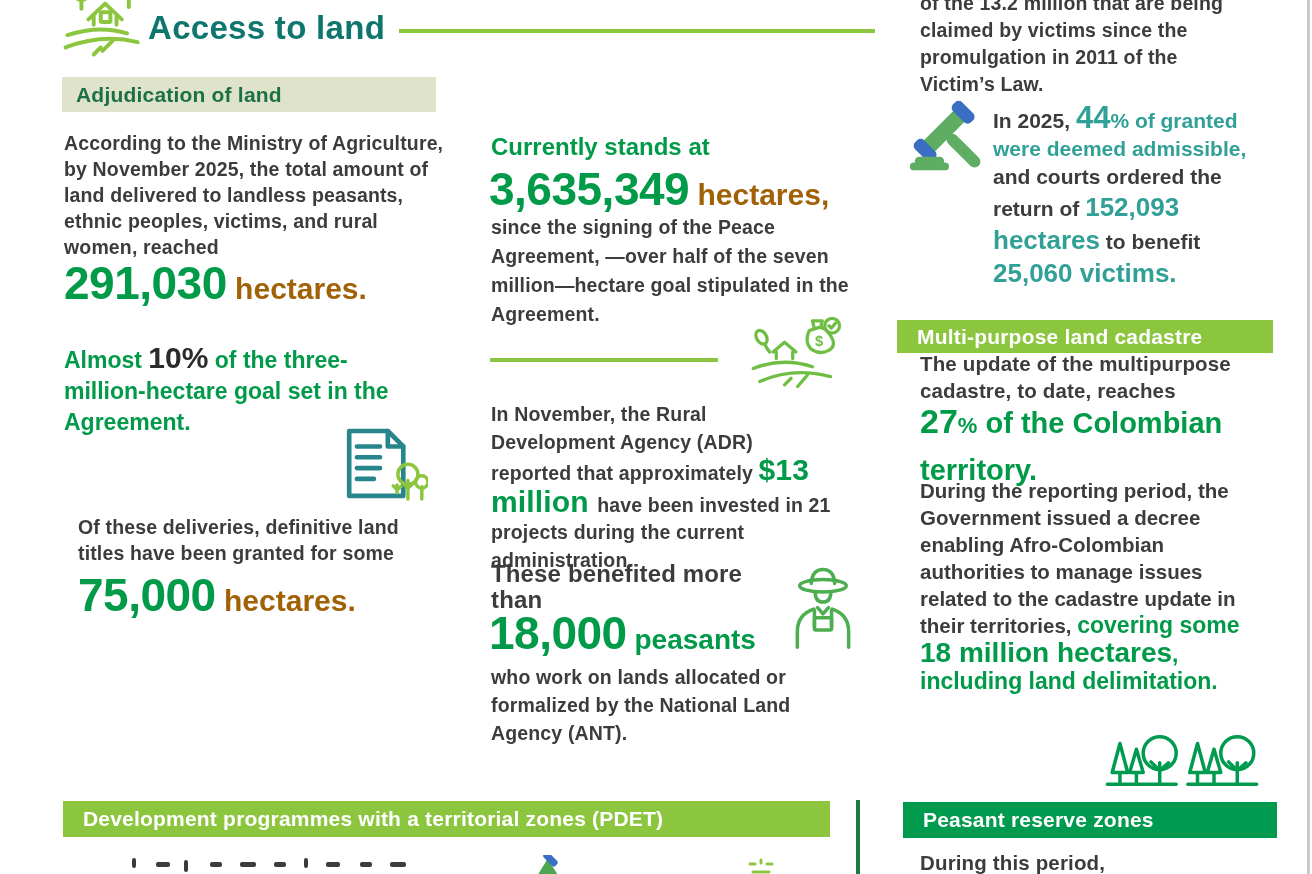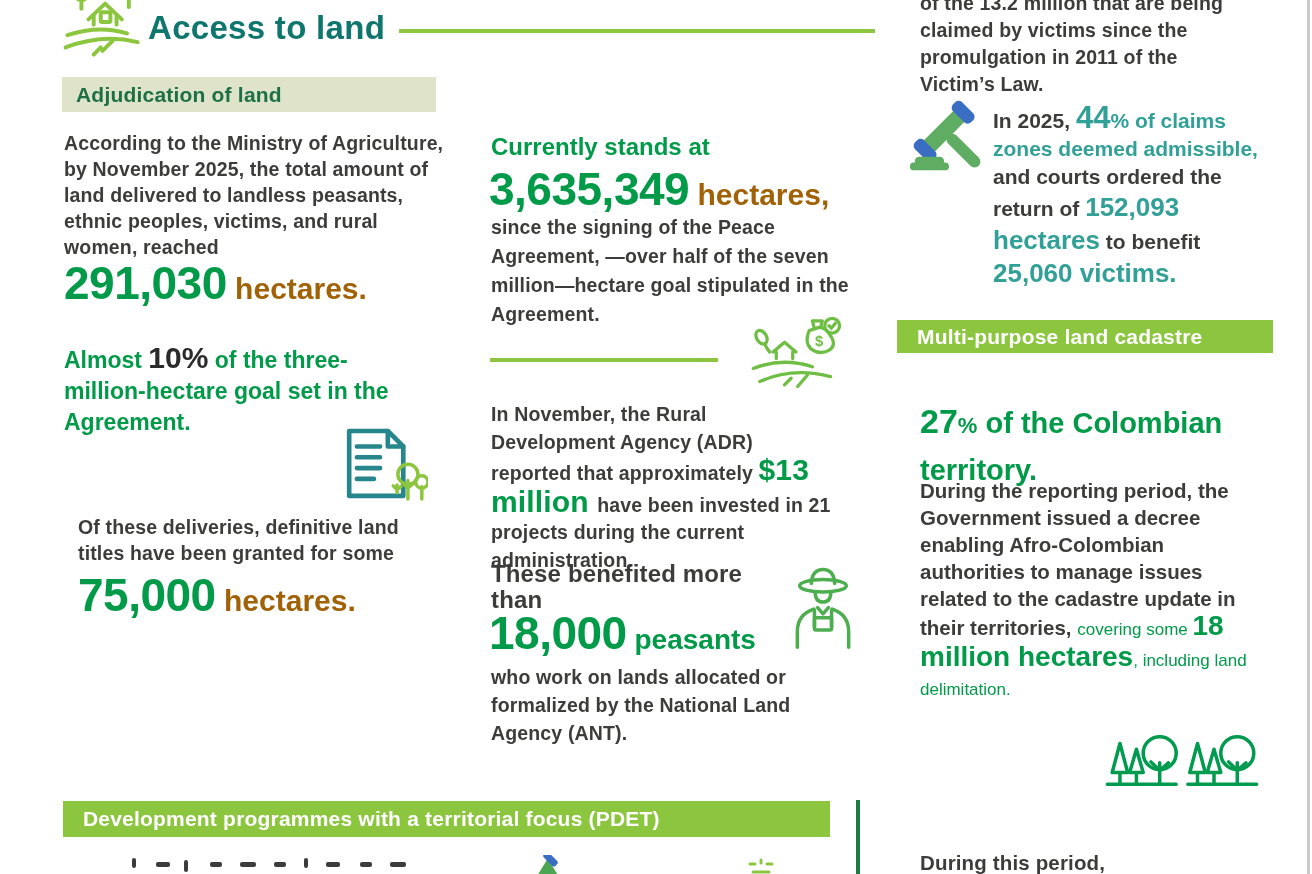"% of claims zones deemed" span.teal { text: claims zones -> granted were }
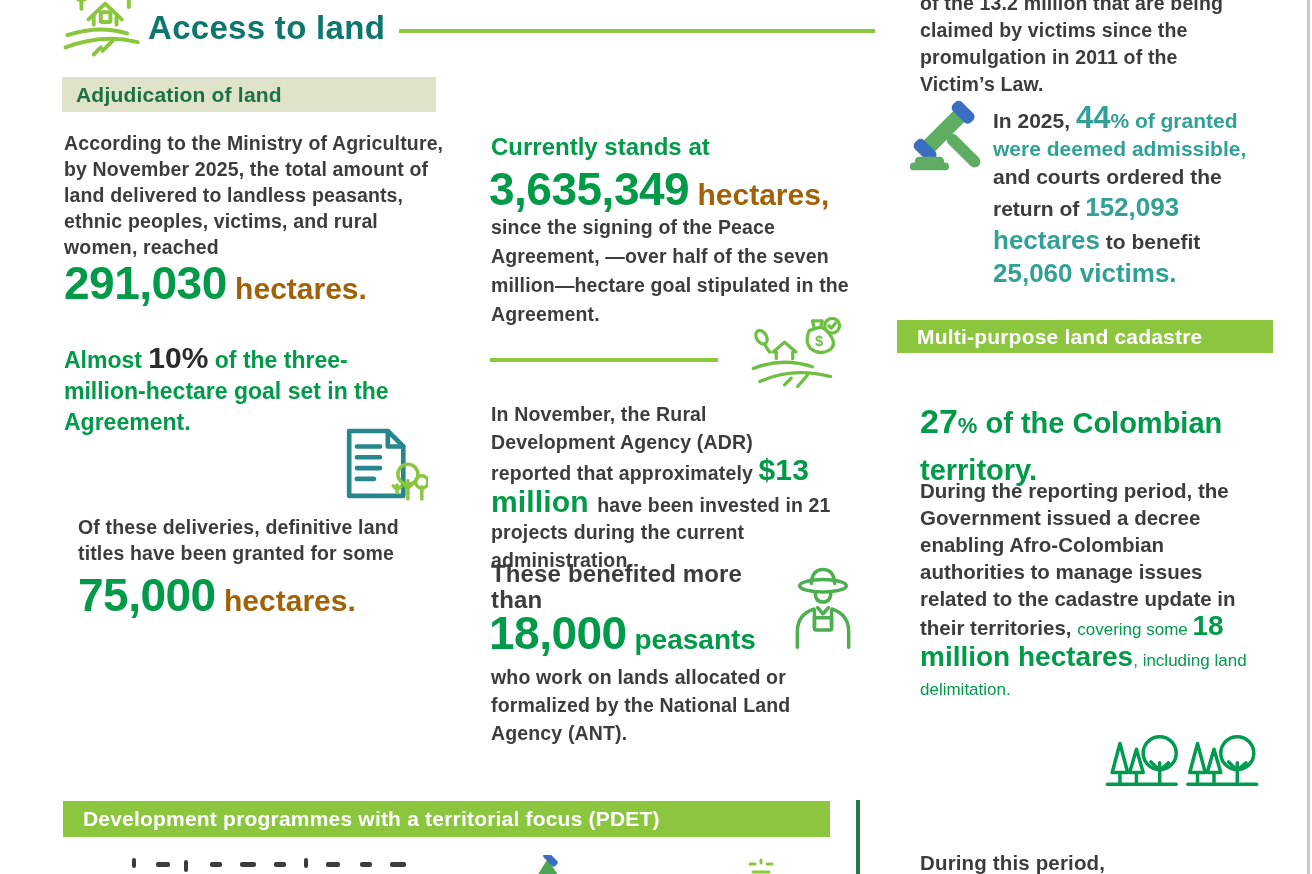"The update of the multipurpose" div.abs { html: none -> <div>The update of the multipurpose cadastre, to date, reaches</div> }
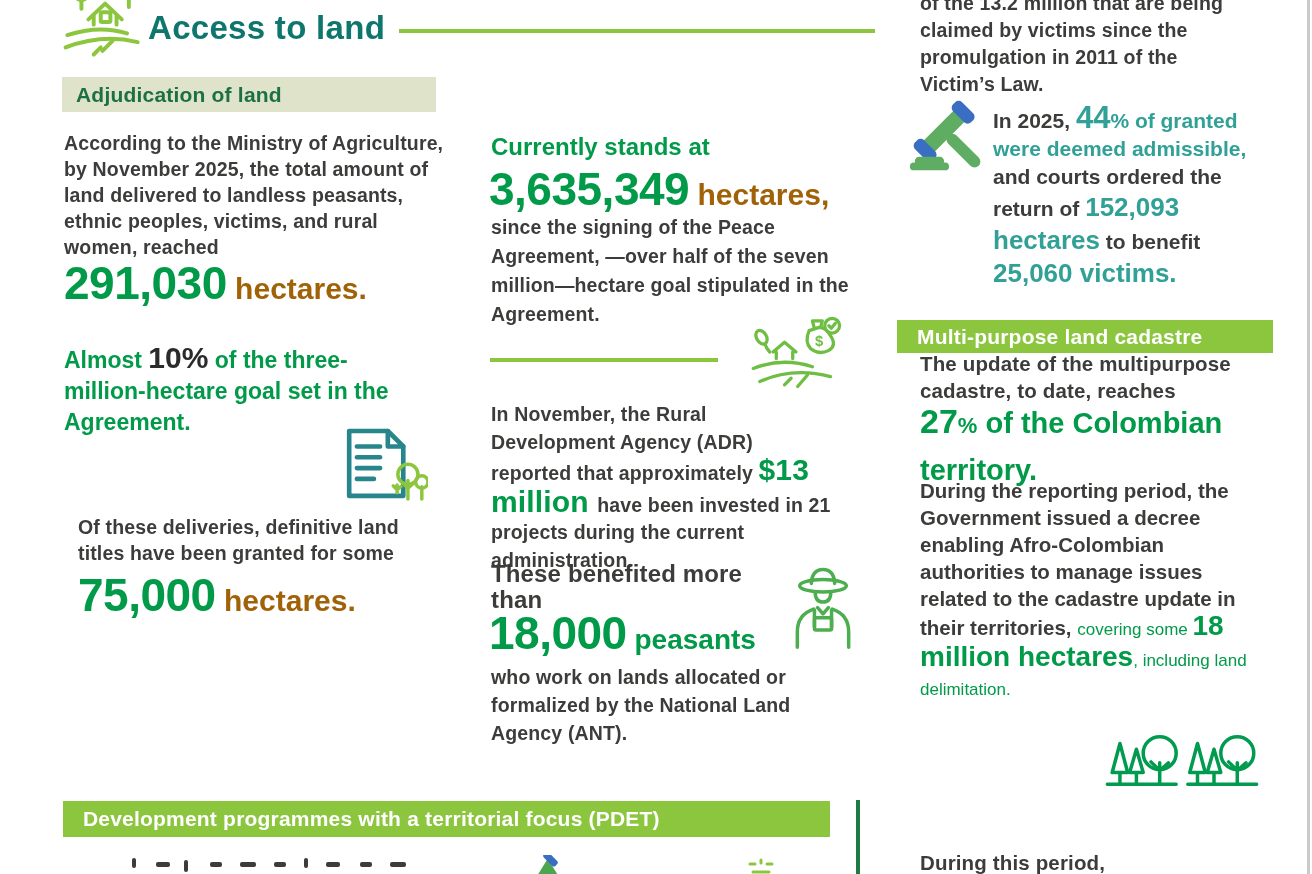"covering some" .cad-green-sm { font-size: 17px -> 23px; font-weight: 400 -> 700 }
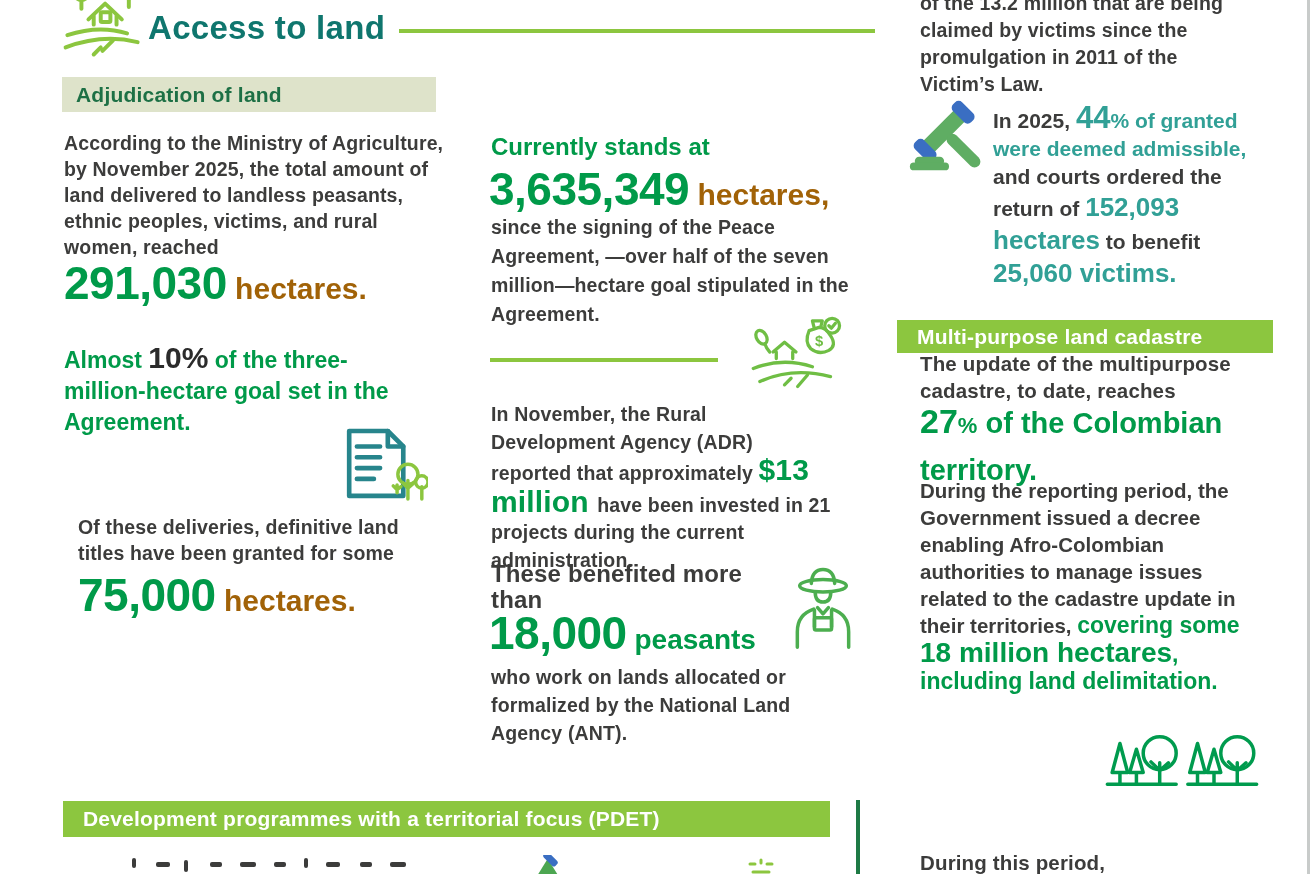"Development programmes with a" span.hdr { text: focus -> zones }
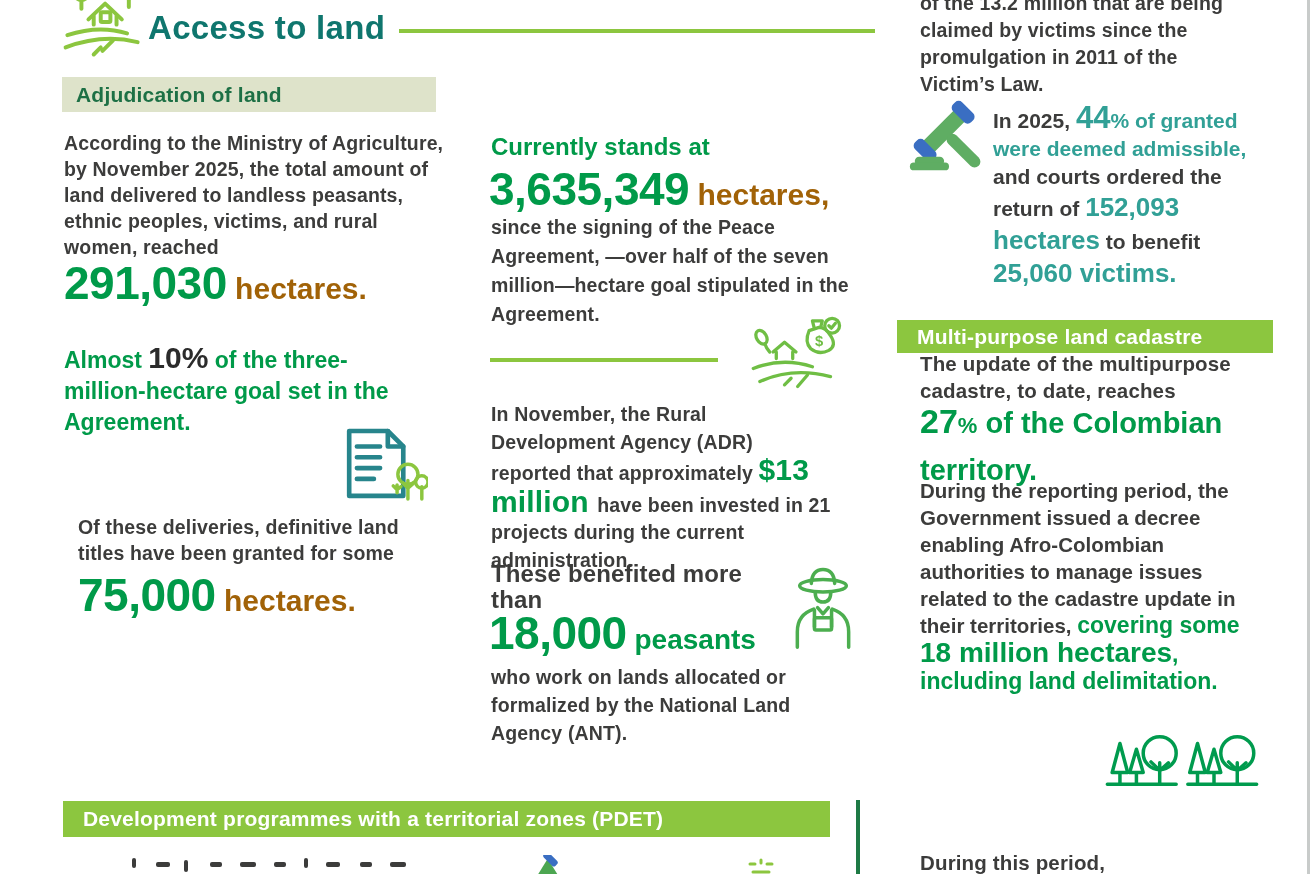"Peasant reserve zones" div.abs { html: none -> <div> <span>Peasant reserve zones</span> </div> }
